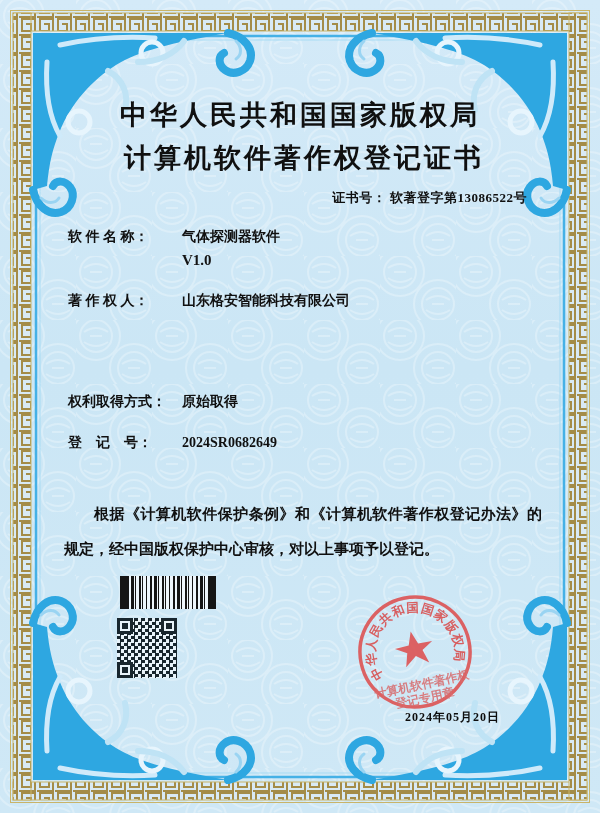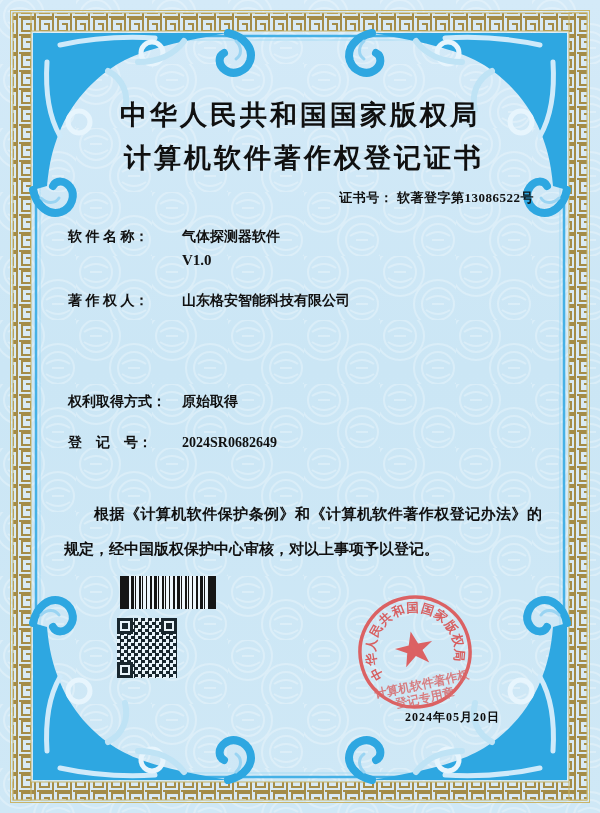"证书号： 软著登字第13086522号" .cert-no { right: 66px -> 73px }
